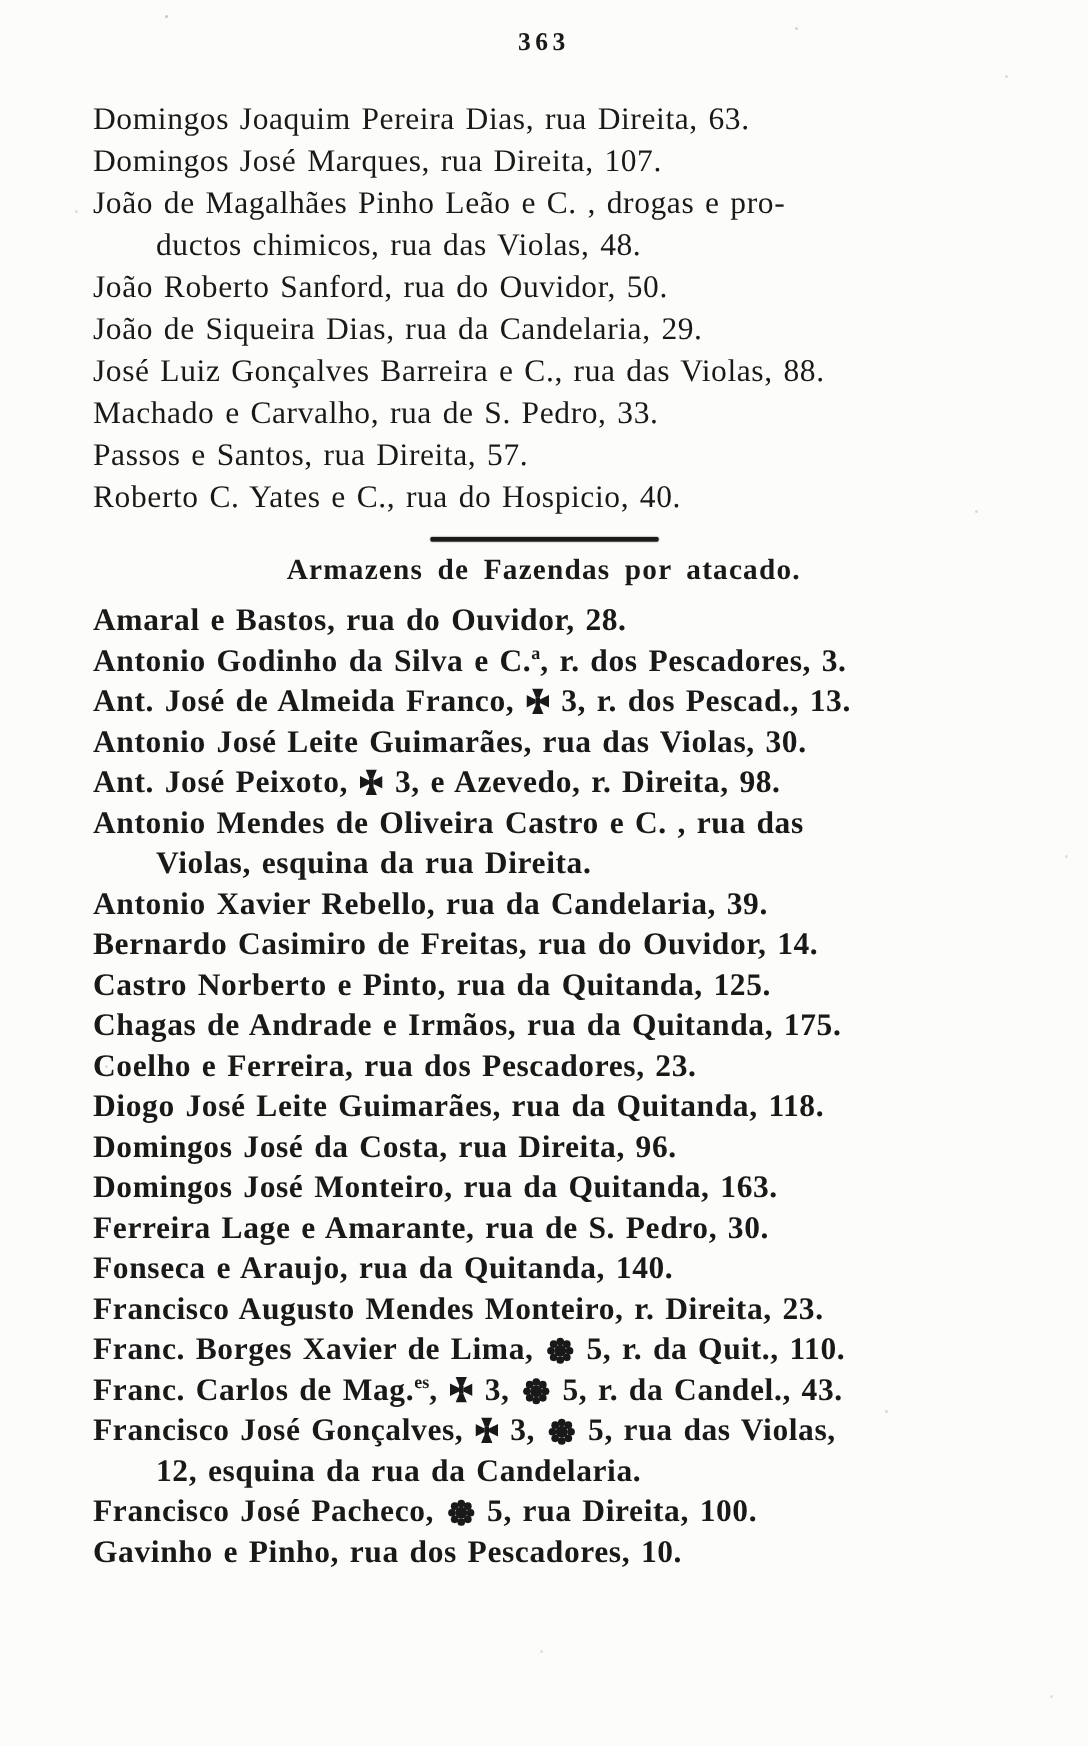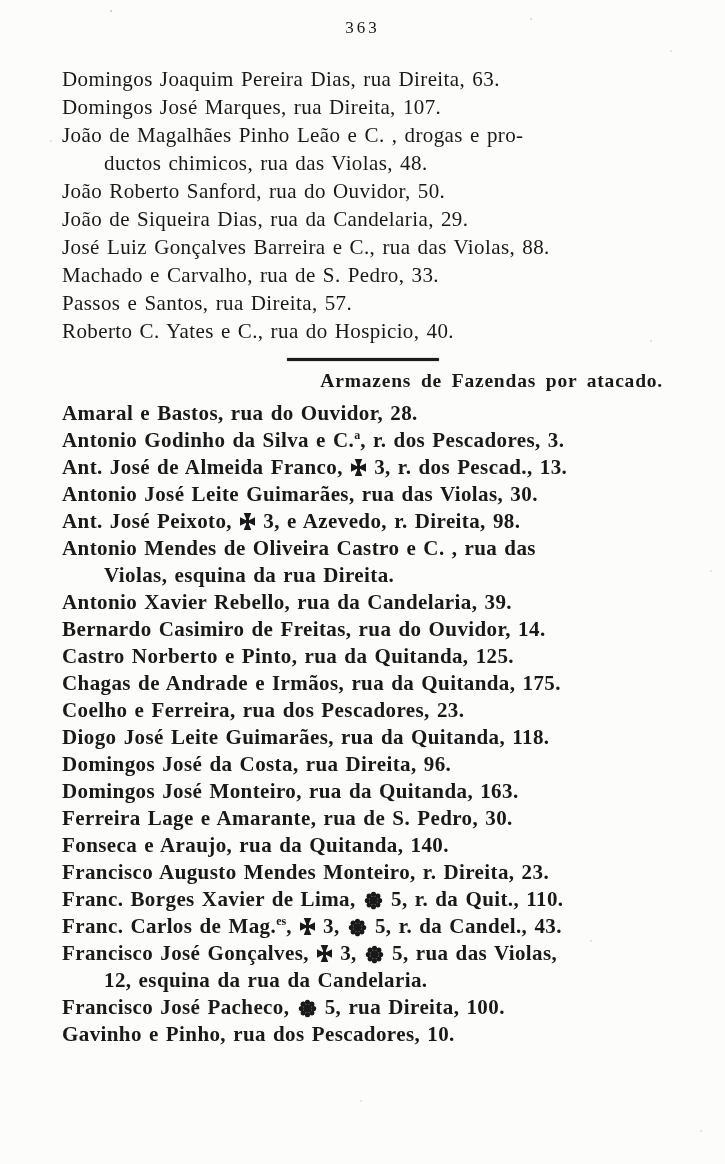"363" .page-number { font-weight: 400 -> 700 }
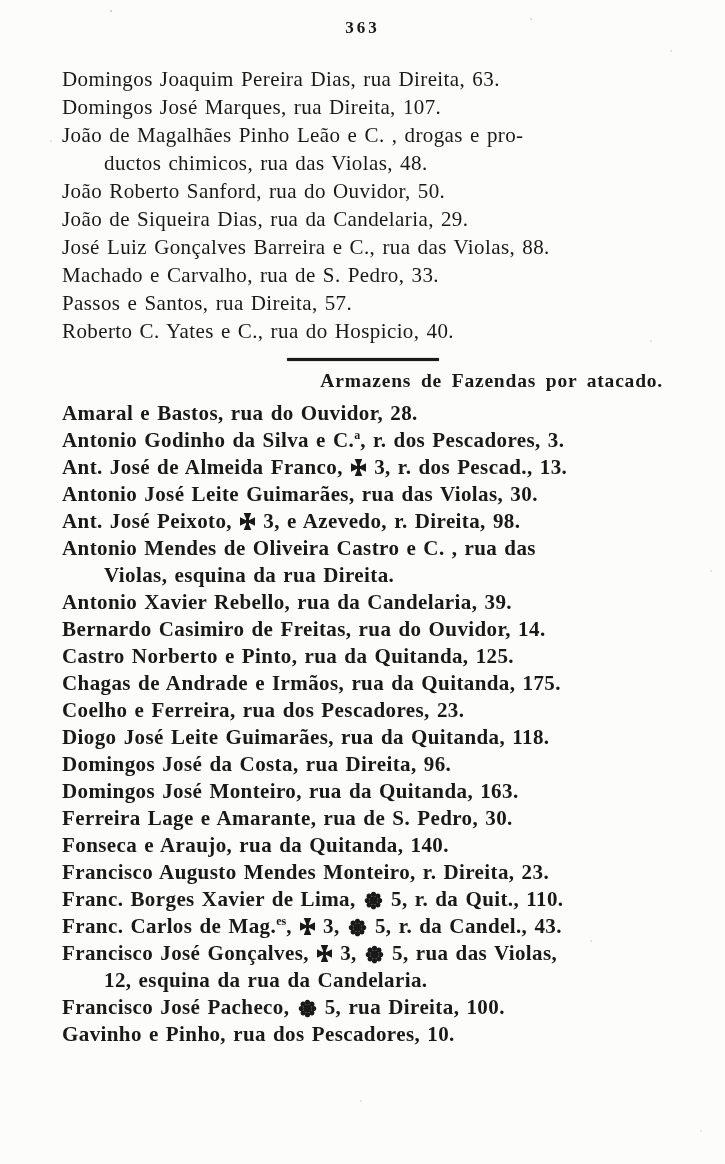"Armazens de Fazendas por atacado." .section-heading { text-align: right -> center }
